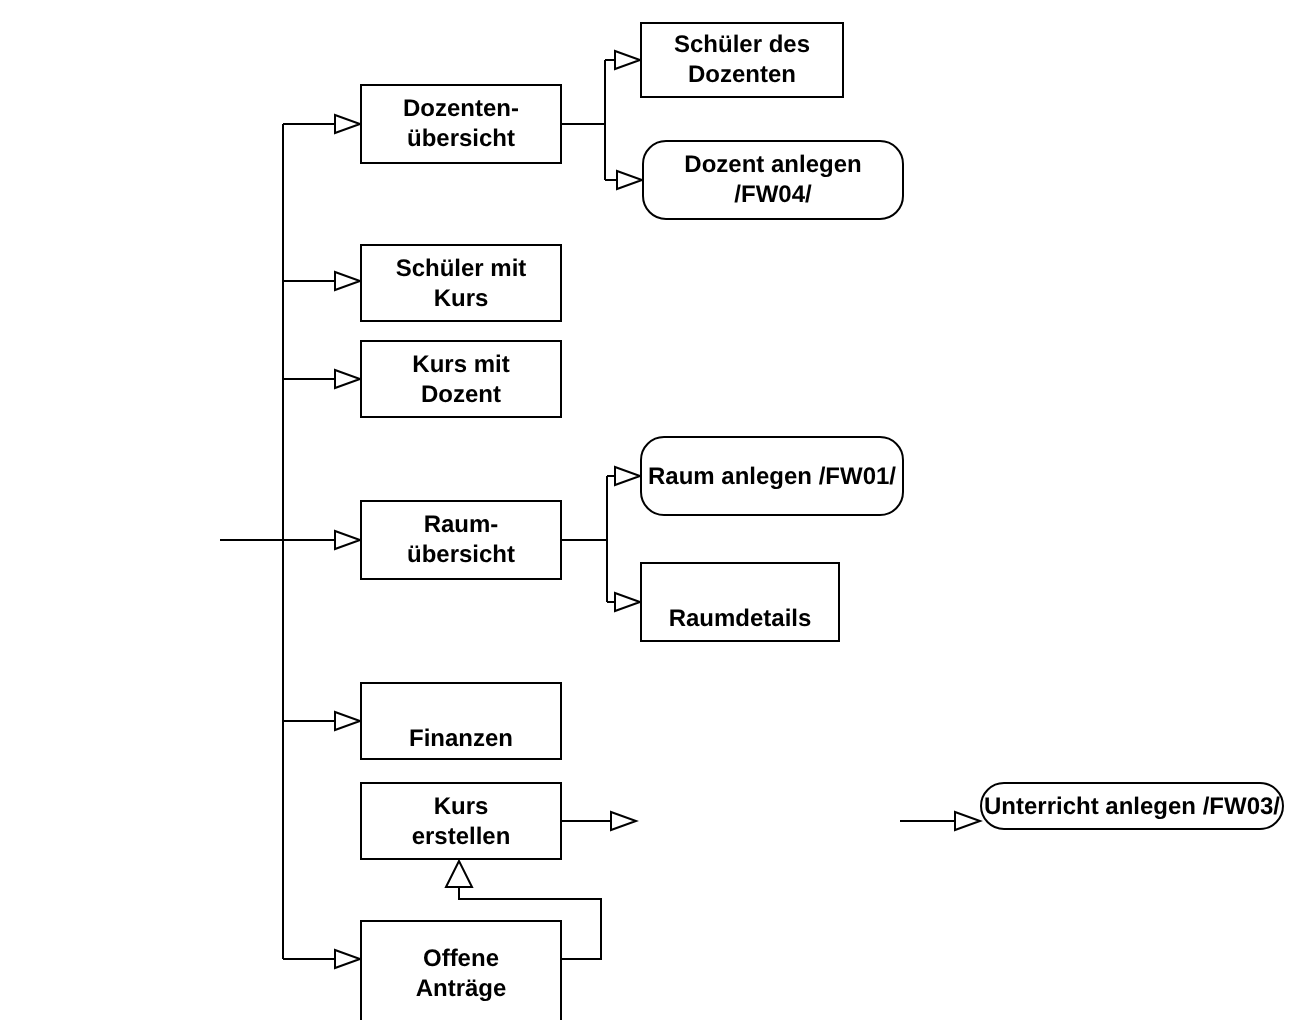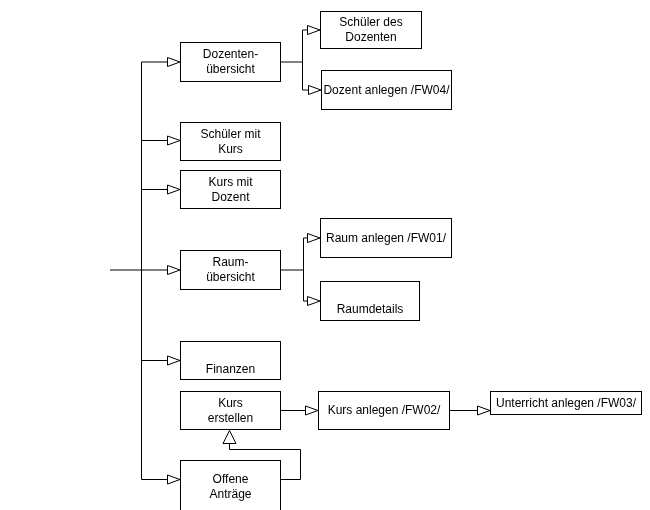"Schüler des" .node .lbl { font-weight: none -> bold }
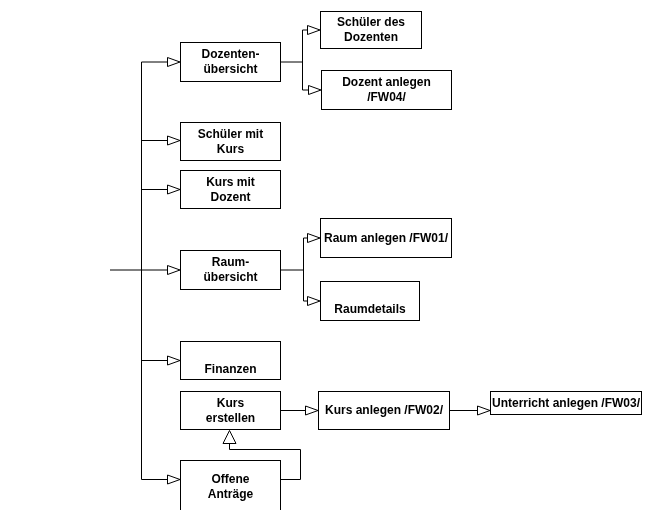"Dozent anlegen /FW04/" .node.rounded { border-radius: 0 -> 12px }
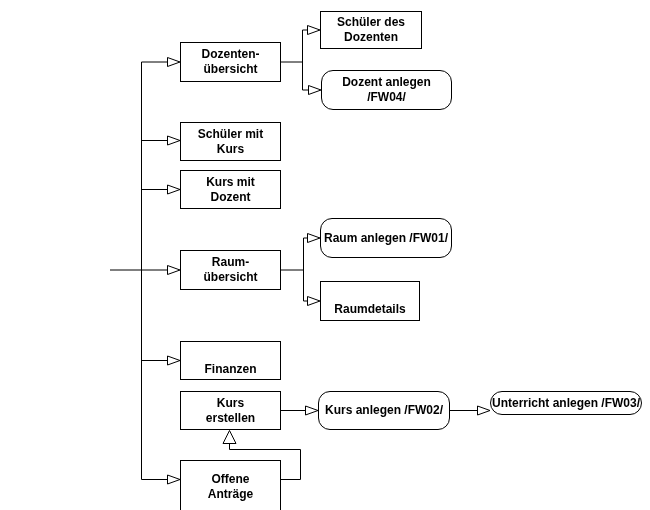"Kurs anlegen /FW02/" div.node { html: <div> <span>Kurs anlegen /FW02/</span> </div> -> none }
